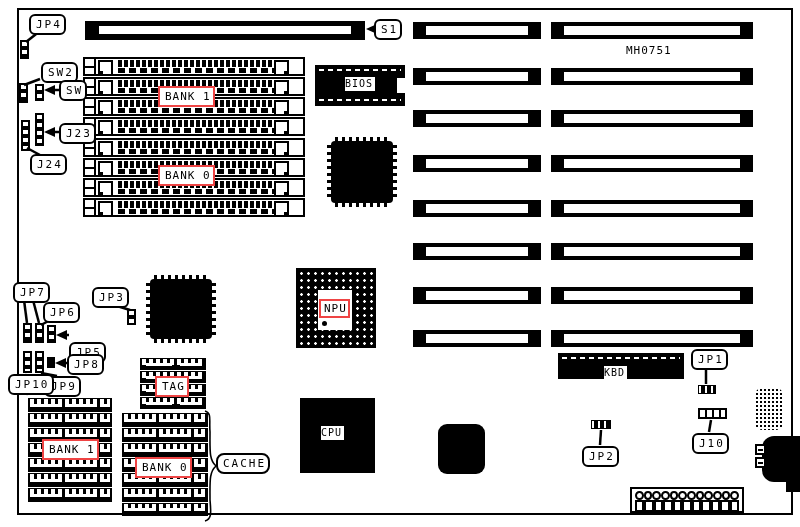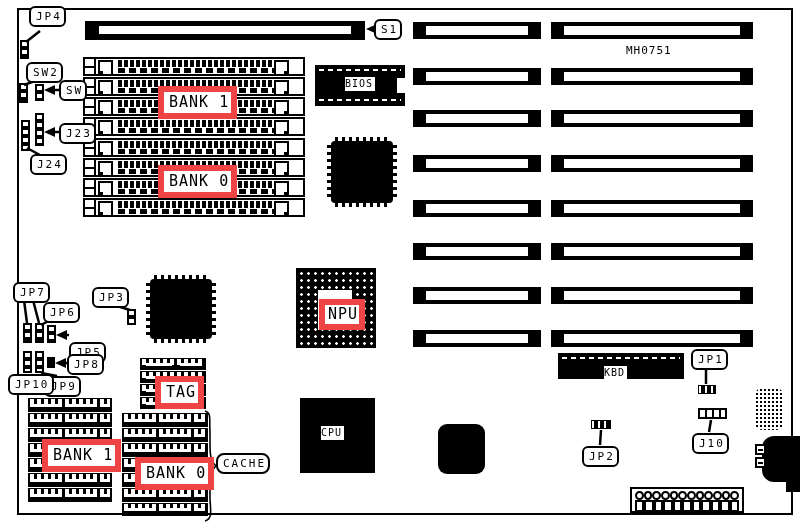"JP4" div.c { top: 6px -> 14px }
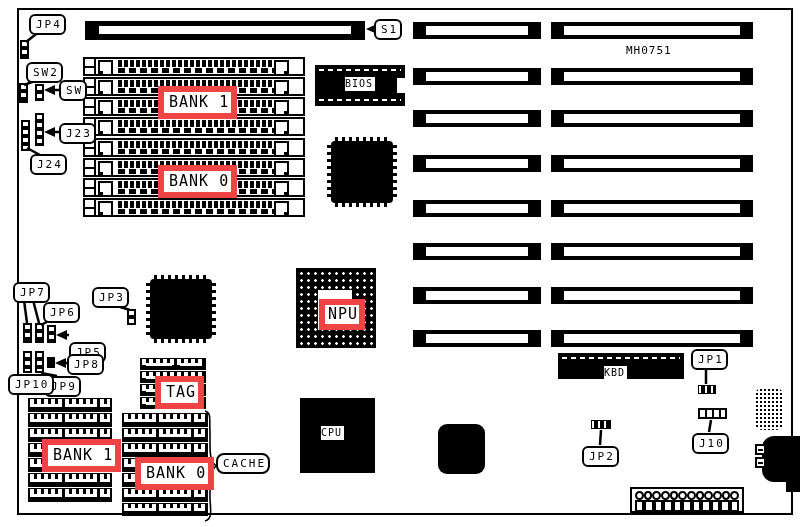"SW2" div.c { left: 26px -> 41px }
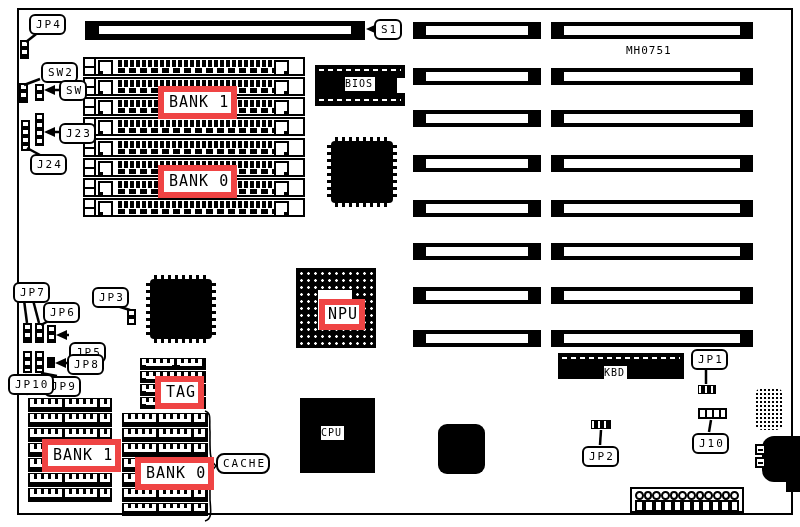"BANK 1" .box { border: 6px solid #ef4444 -> 2px solid #ef4444; font-size: 15px -> 11px }
